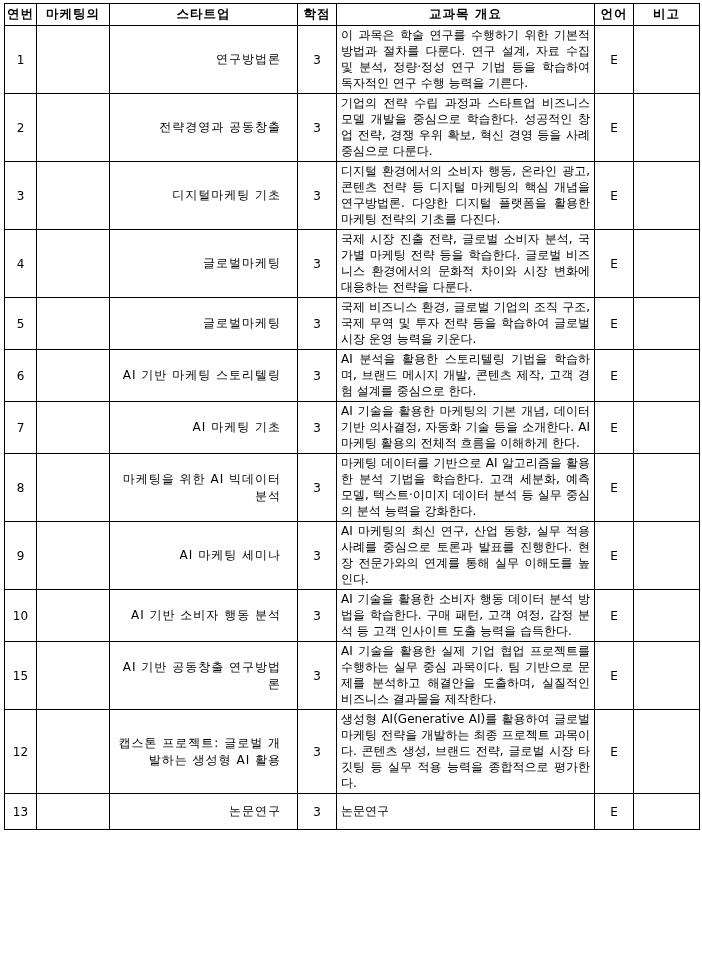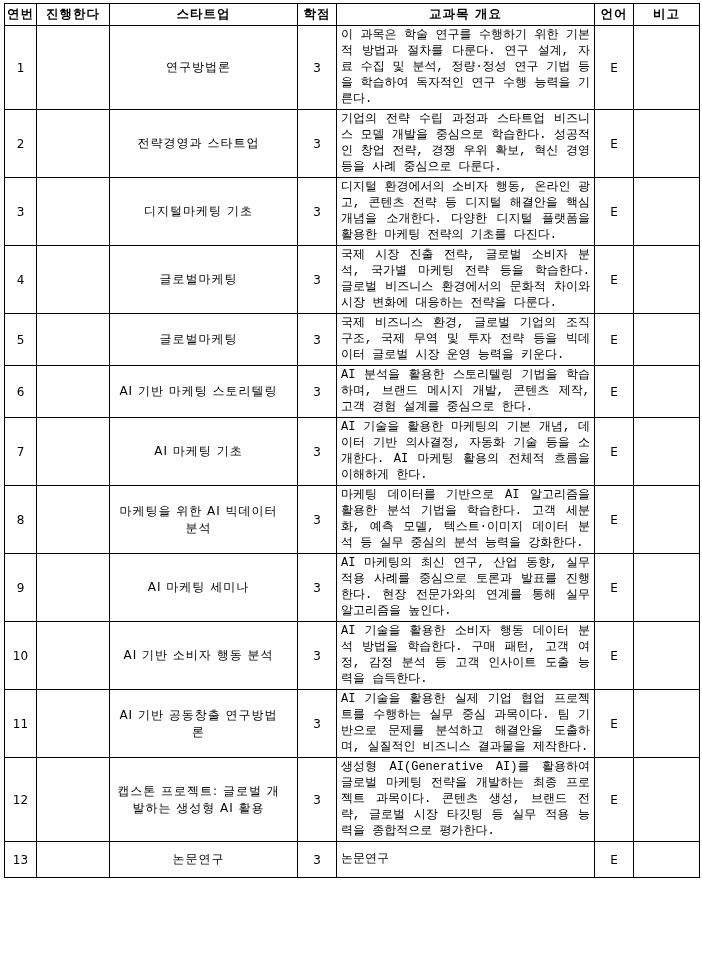"진행한다" th { text: 진행한다 -> 마케팅의 }
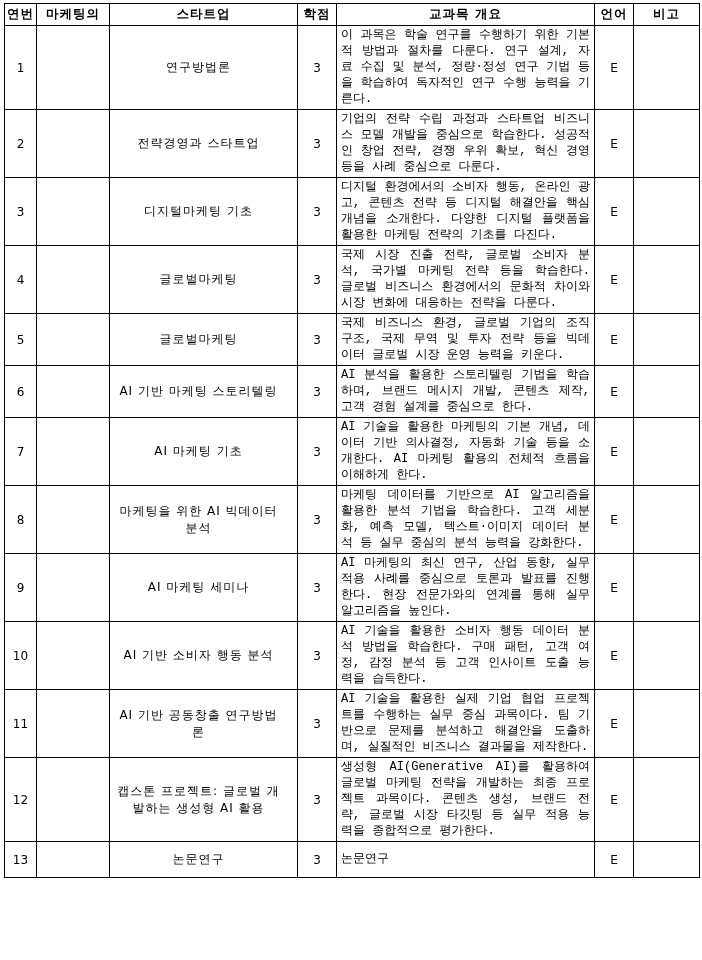"이 과목은 학술 연구를 수행하기" td.cell-overview { font-family: Liberation Mono, monospace -> none }
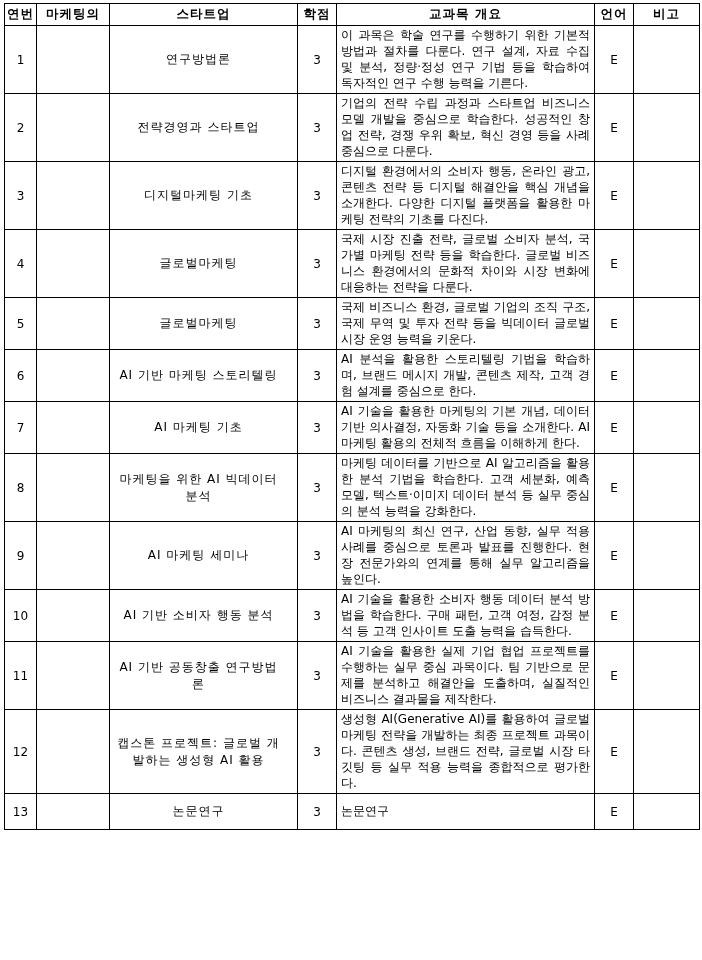"연구방법론" td.cell-name { text-align: center -> right }
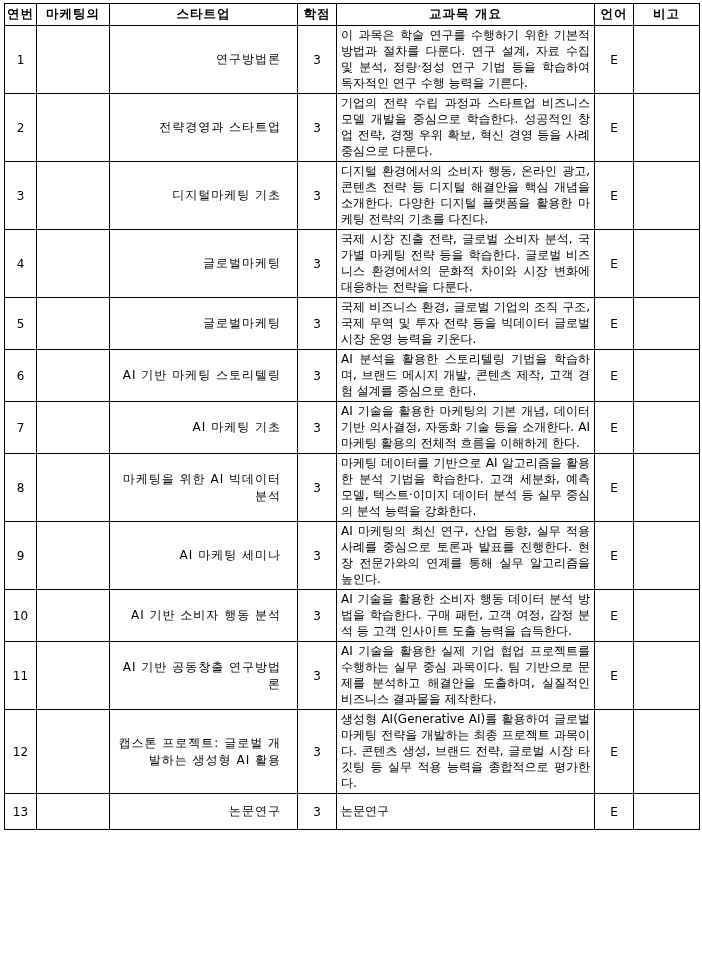"전략경영과 스타트업" td.cell-name { text: 스타트업 -> 공동창출 }
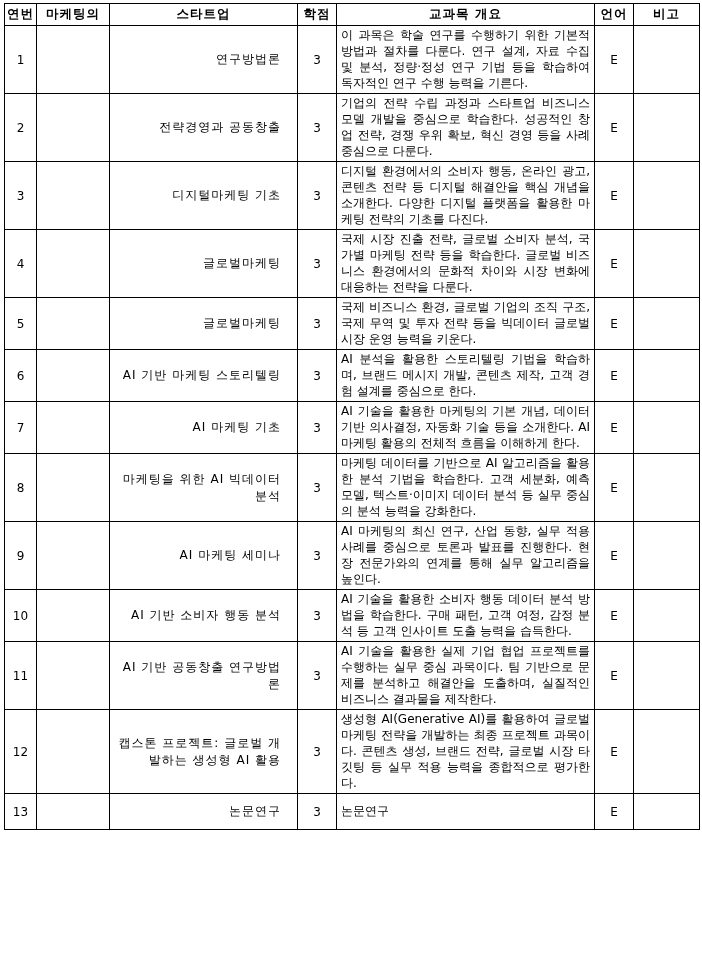"디지털 환경에서의 소비자 행동, 온라인" td.cell-overview { text: 해결안을 핵심 개념을 소개한다 -> 마케팅의 핵심 개념을 연구방법론 }
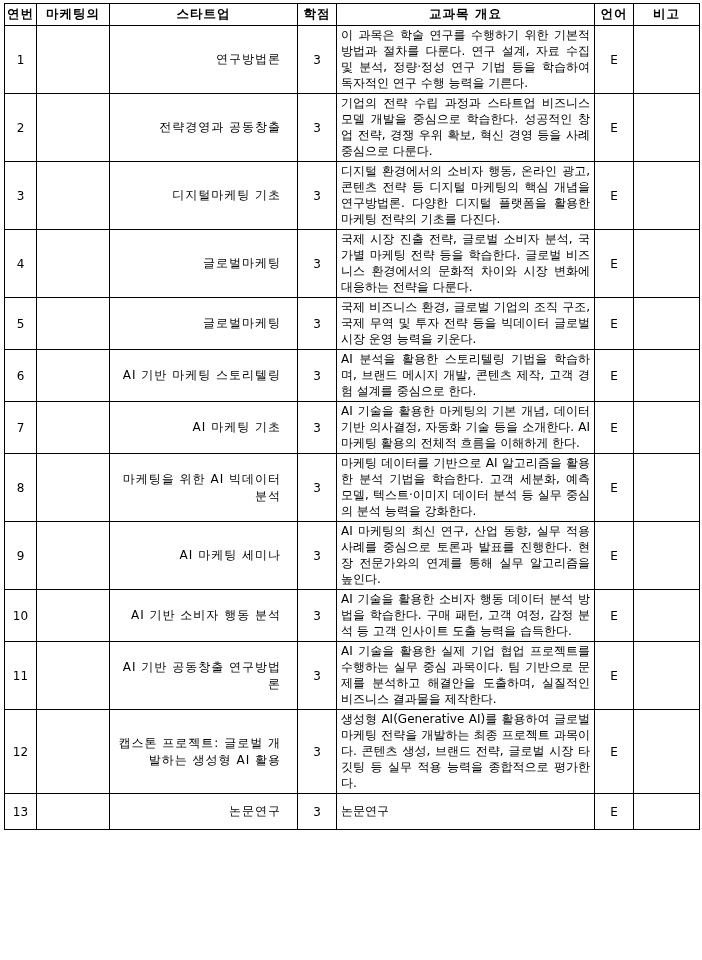"국제 비즈니스 환경, 글로벌 기업의" td.cell-overview { text: 빅데이터 -> 학습하여 }
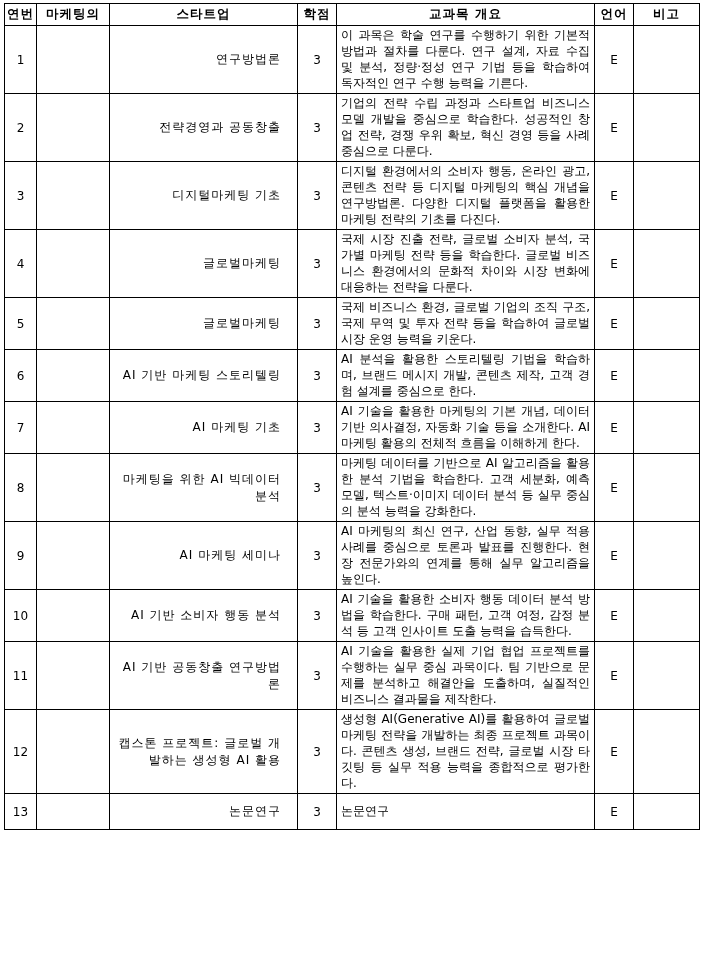"AI 마케팅의 최신 연구, 산업" td.cell-overview { text: 알고리즘을 -> 이해도를 }
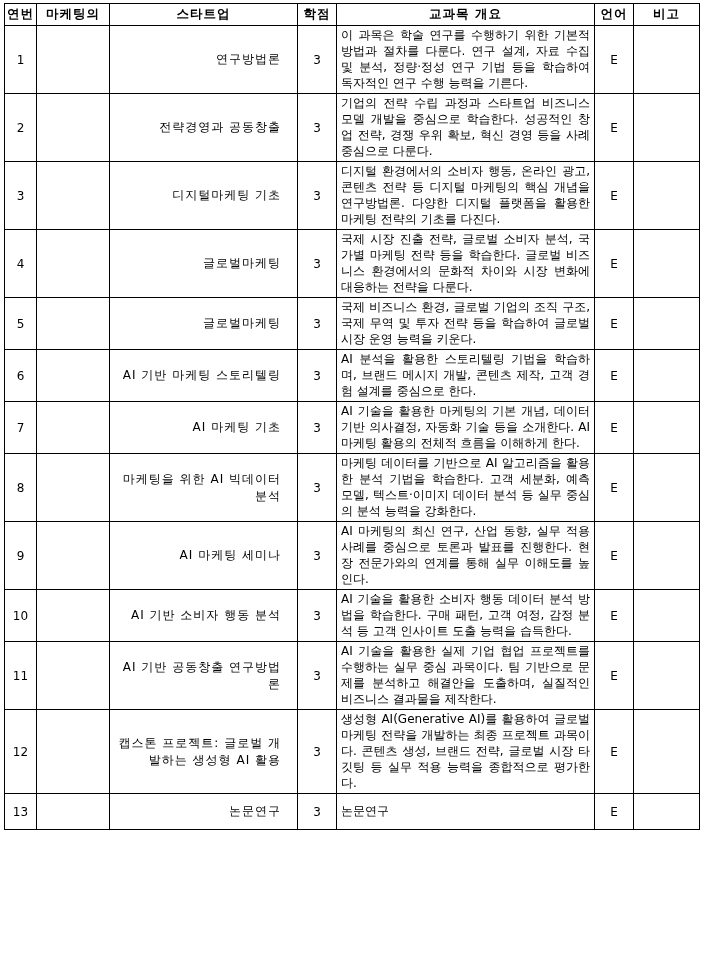"11" td.cell-no { text: 11 -> 15 }
